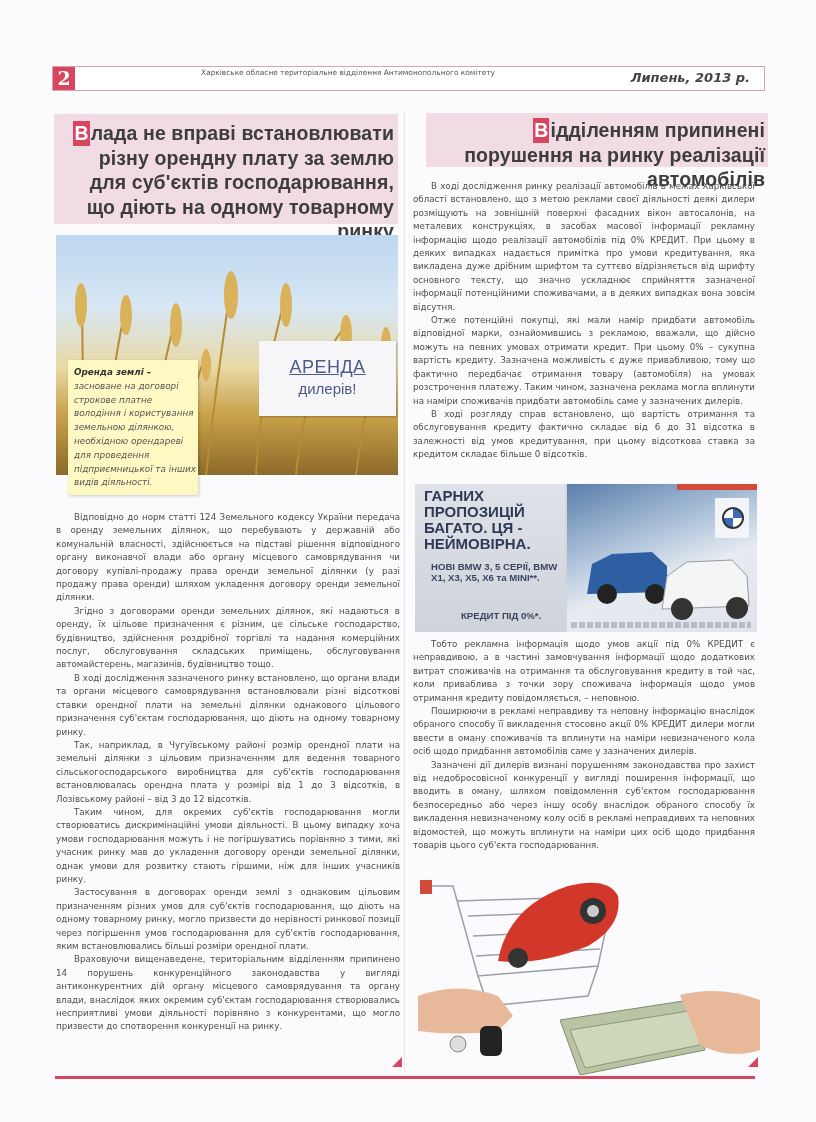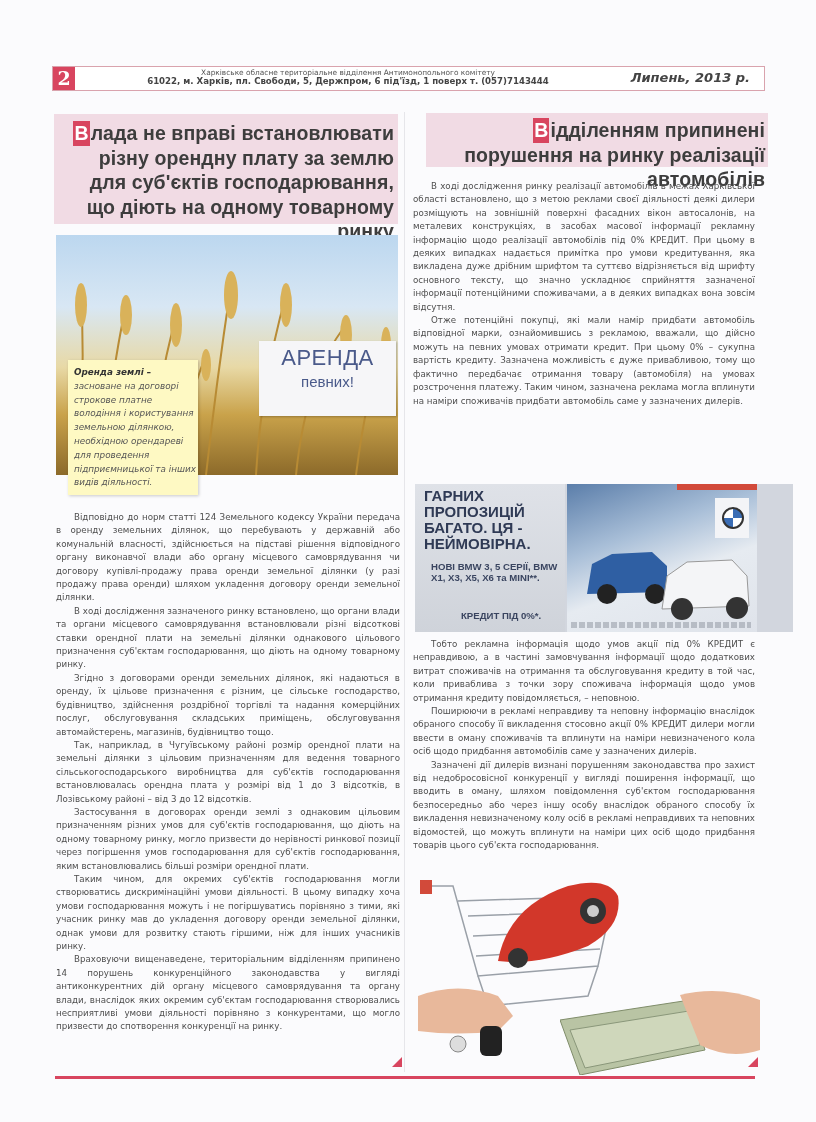"61022, м. Харків, пл. Свободи," div.l2 { html: <div>61022, м. Харків, пл. Свободи, 5, Держпром, 6 під'їзд, 1 поверх т. (057)7143444</div> -> none }
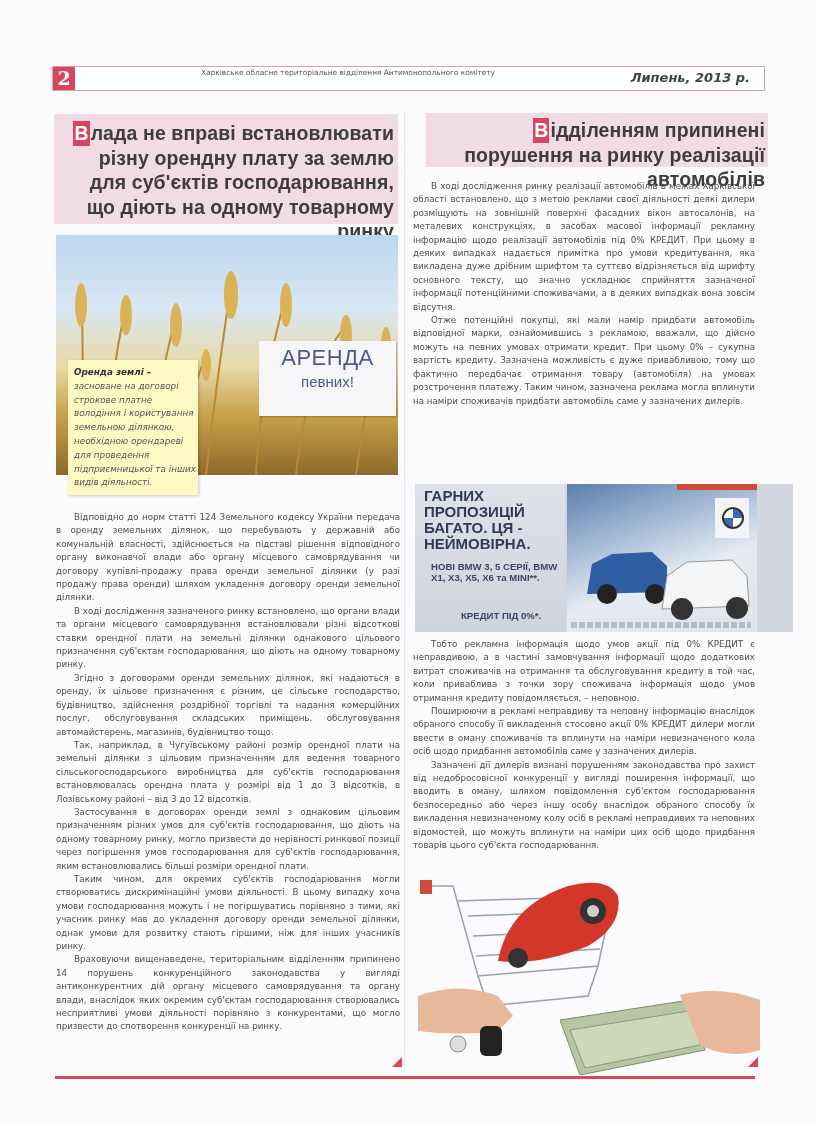"АРЕНДА" .sign .t1 { font-size: 22px -> 18px; margin-top: 4px -> 16px; text-decoration: none -> underline }
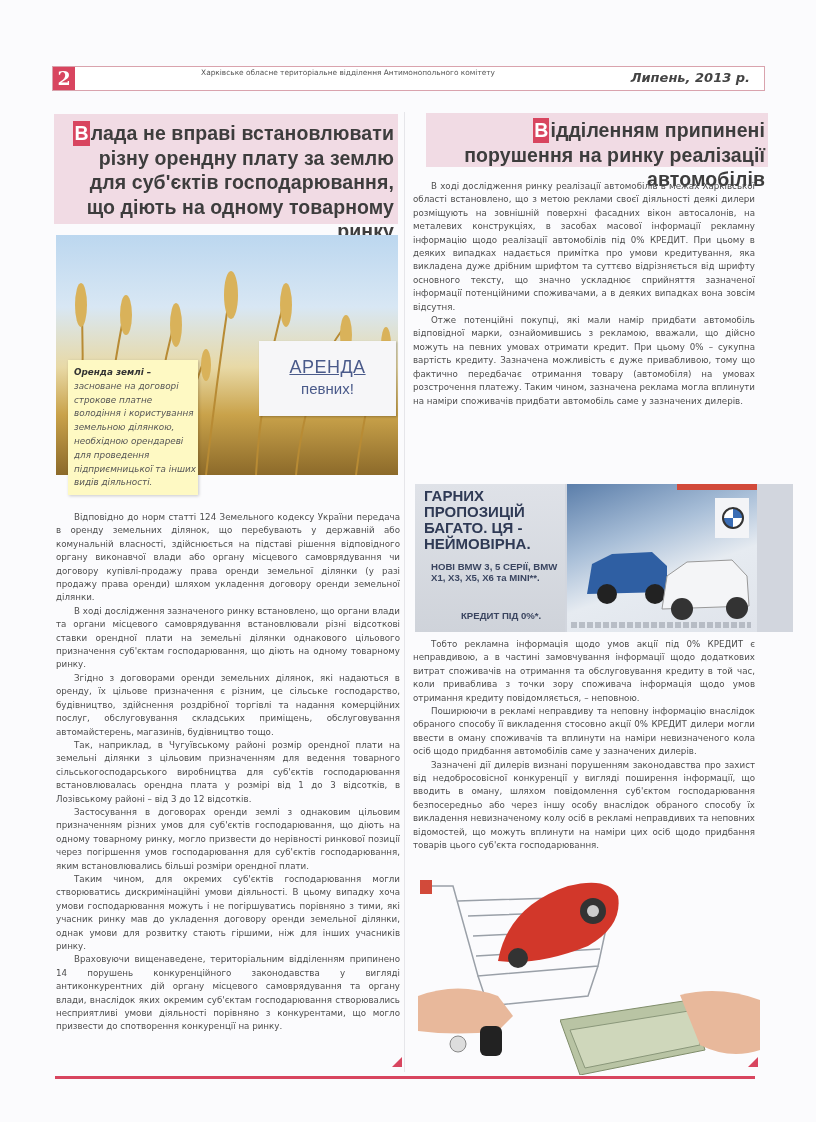"певних!" div.t2 { text: певних -> дилерів }
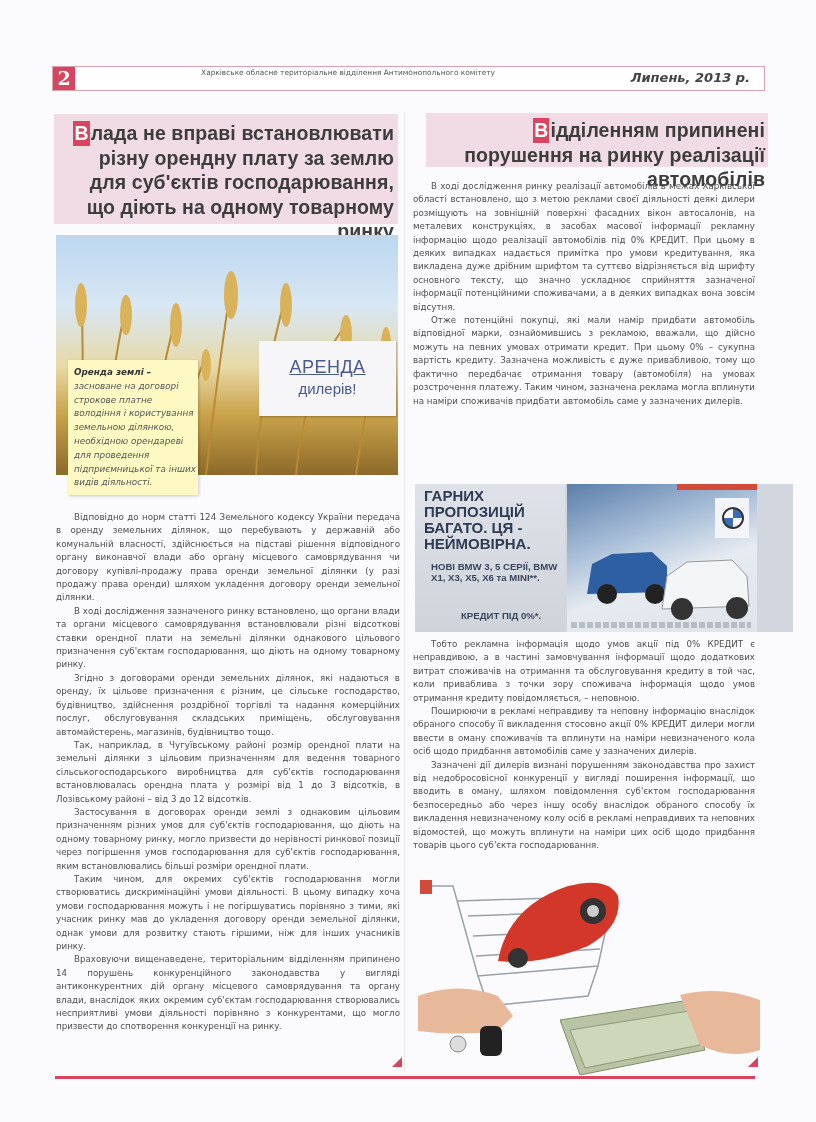"В ході розгляду справ встановлено," p { html: none -> <p>В ході розгляду справ встановлено, що вартість отримання та обслуговування кредиту фактично складає від 6 до 31 відсотка в залежності від умов кредитування, при цьому відсоткова ставка за кредитом складає більше 0 відсотків.</p> }
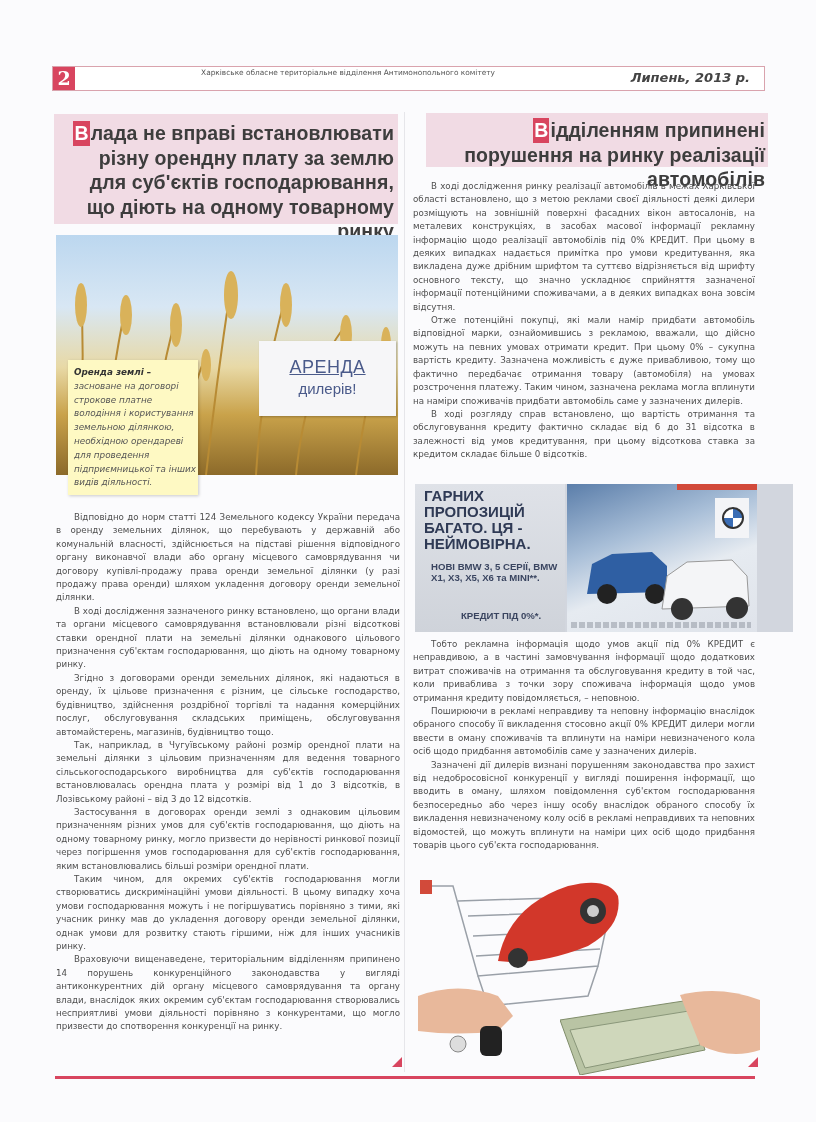"ГАРНИХ ПРОПОЗИЦІЙ БАГАТО. ЦЯ -" .ad { padding-left: 36px -> none }
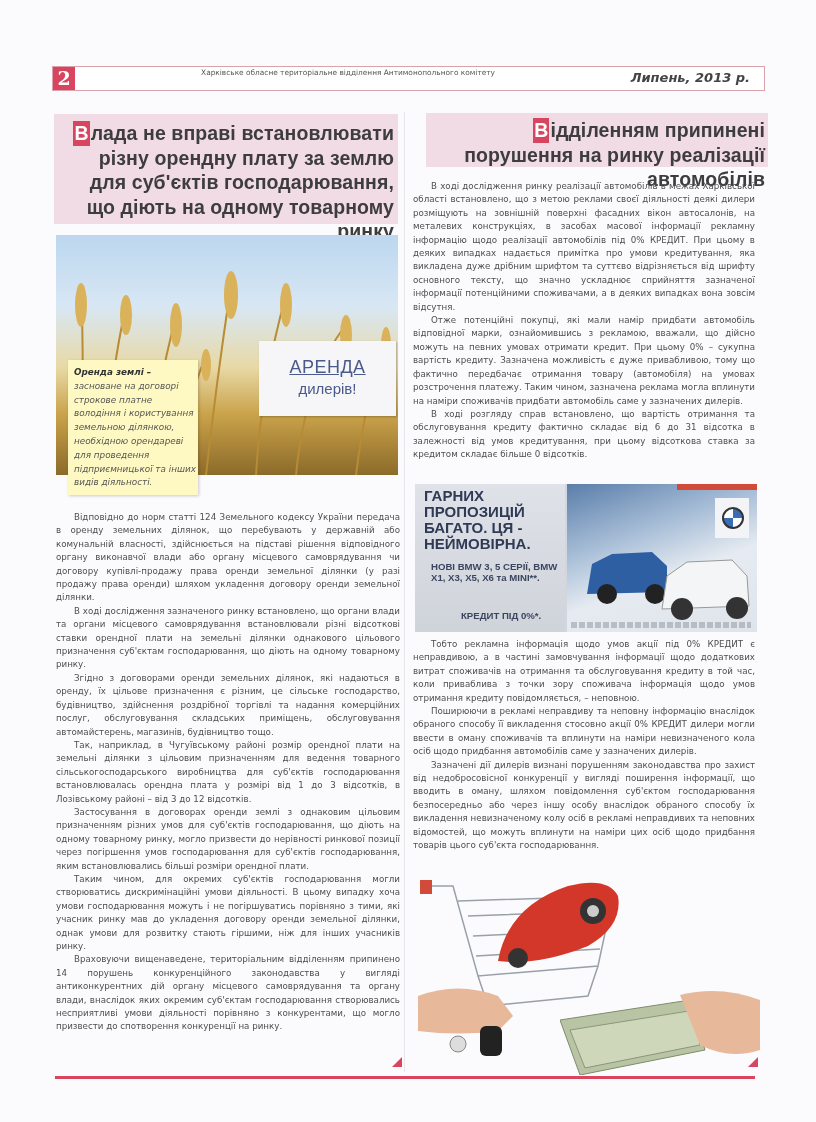"В ході дослідження зазначеного ринку" p { order: before "Згідно з договорами оренди земельних" -> after "Згідно з договорами оренди земельних" }
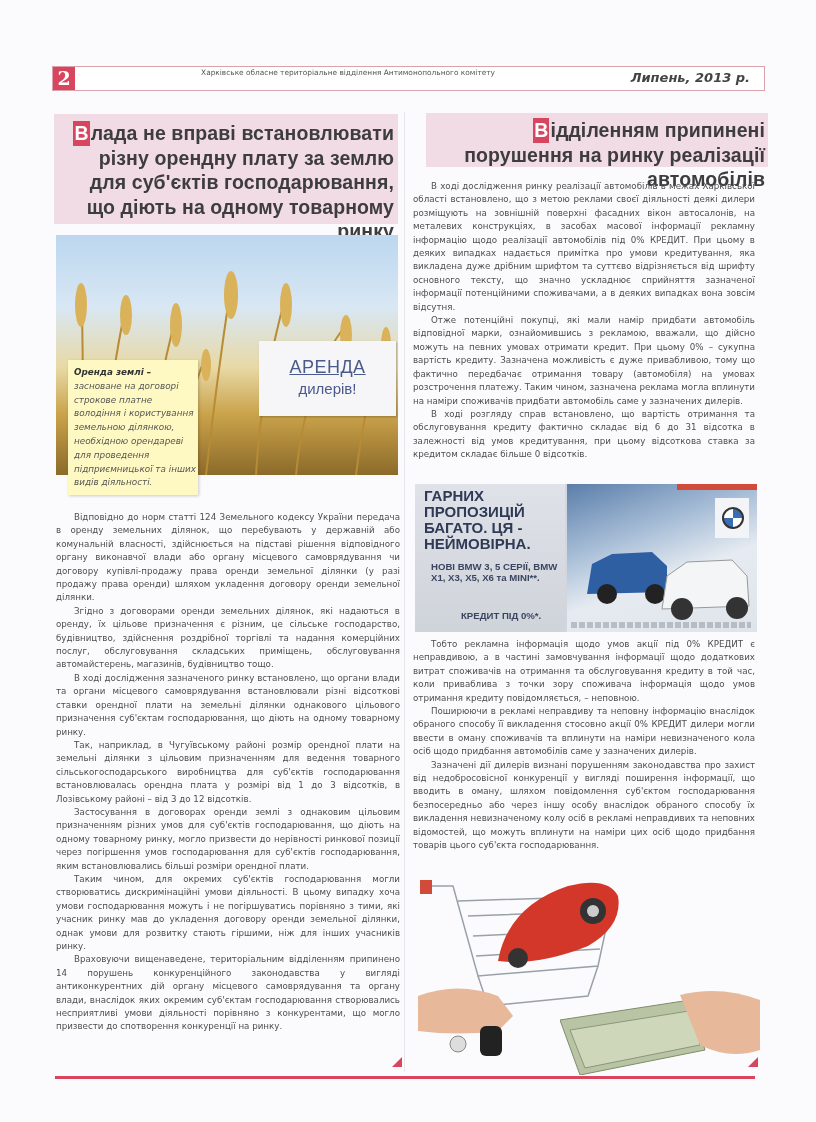"Застосування в договорах оренди землі" p { order: before "Таким чином, для окремих суб'єктів" -> after "Таким чином, для окремих суб'єктів" }
